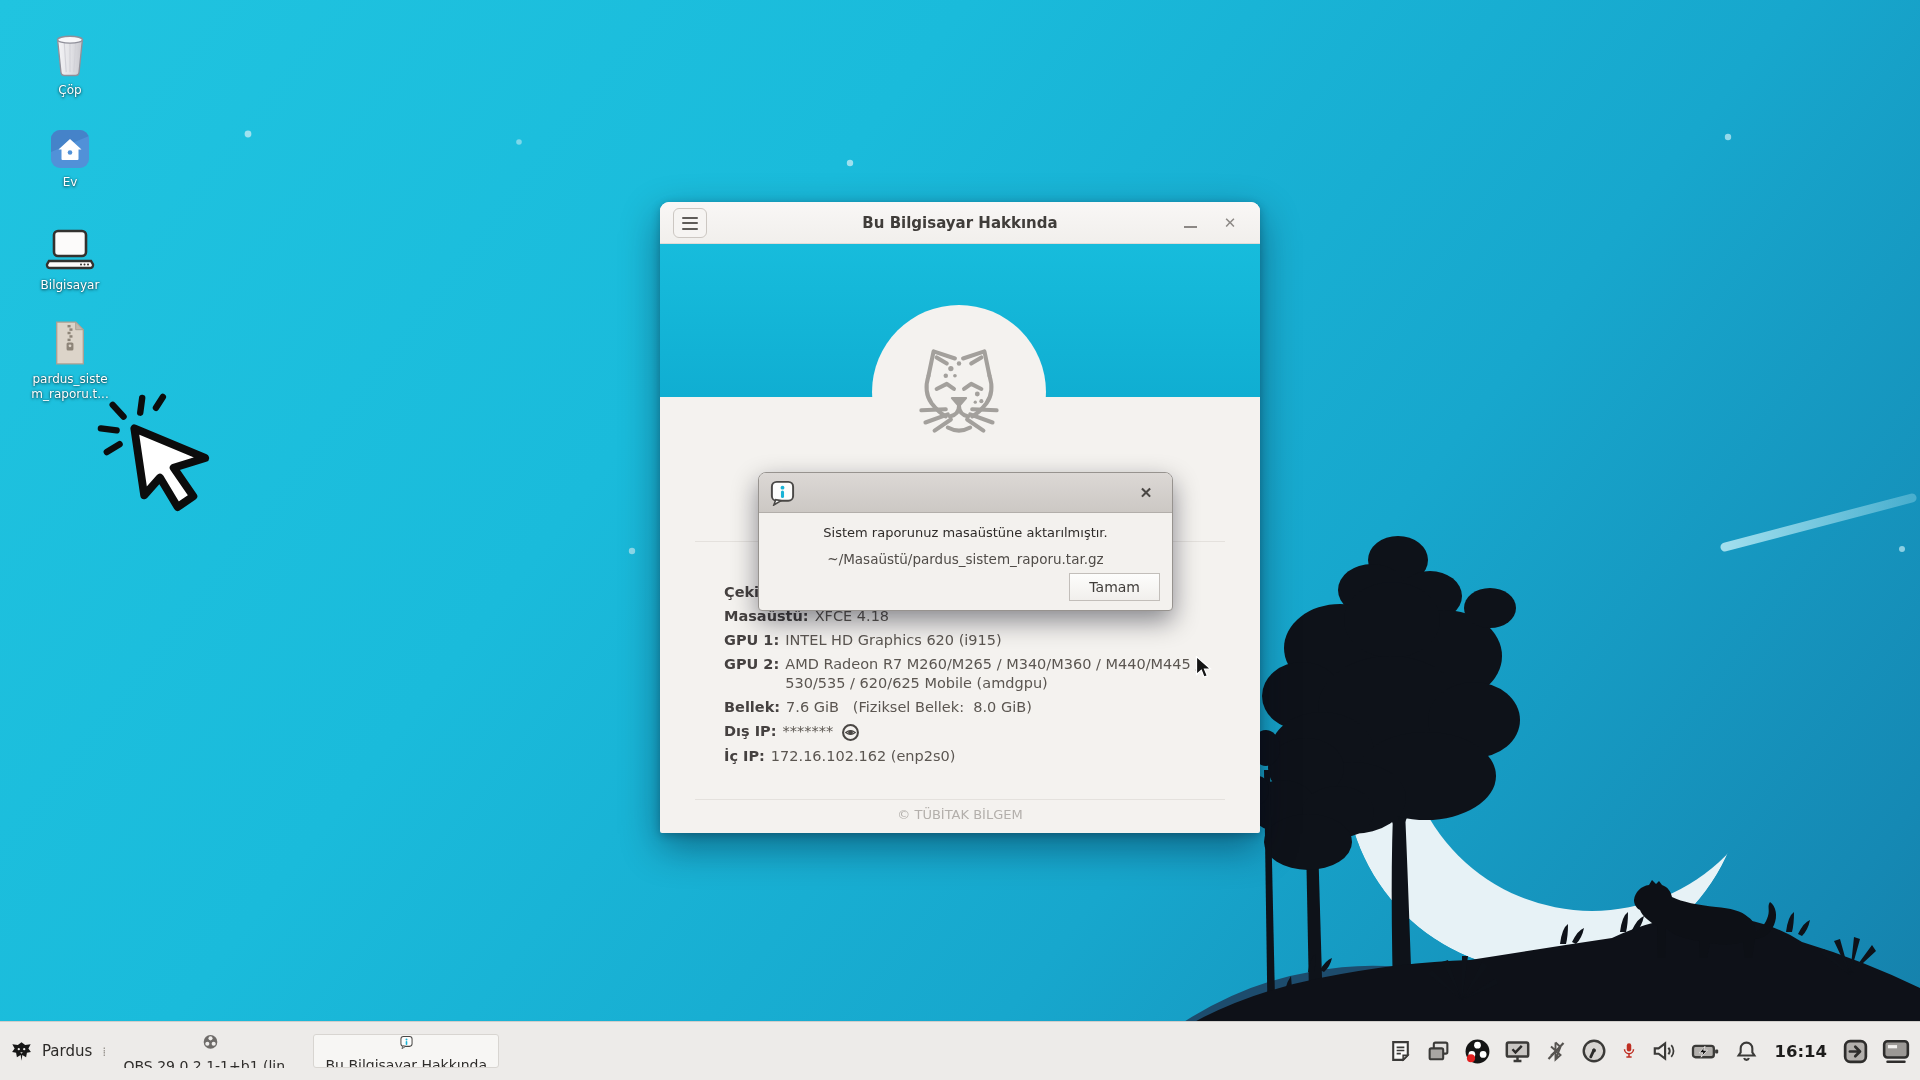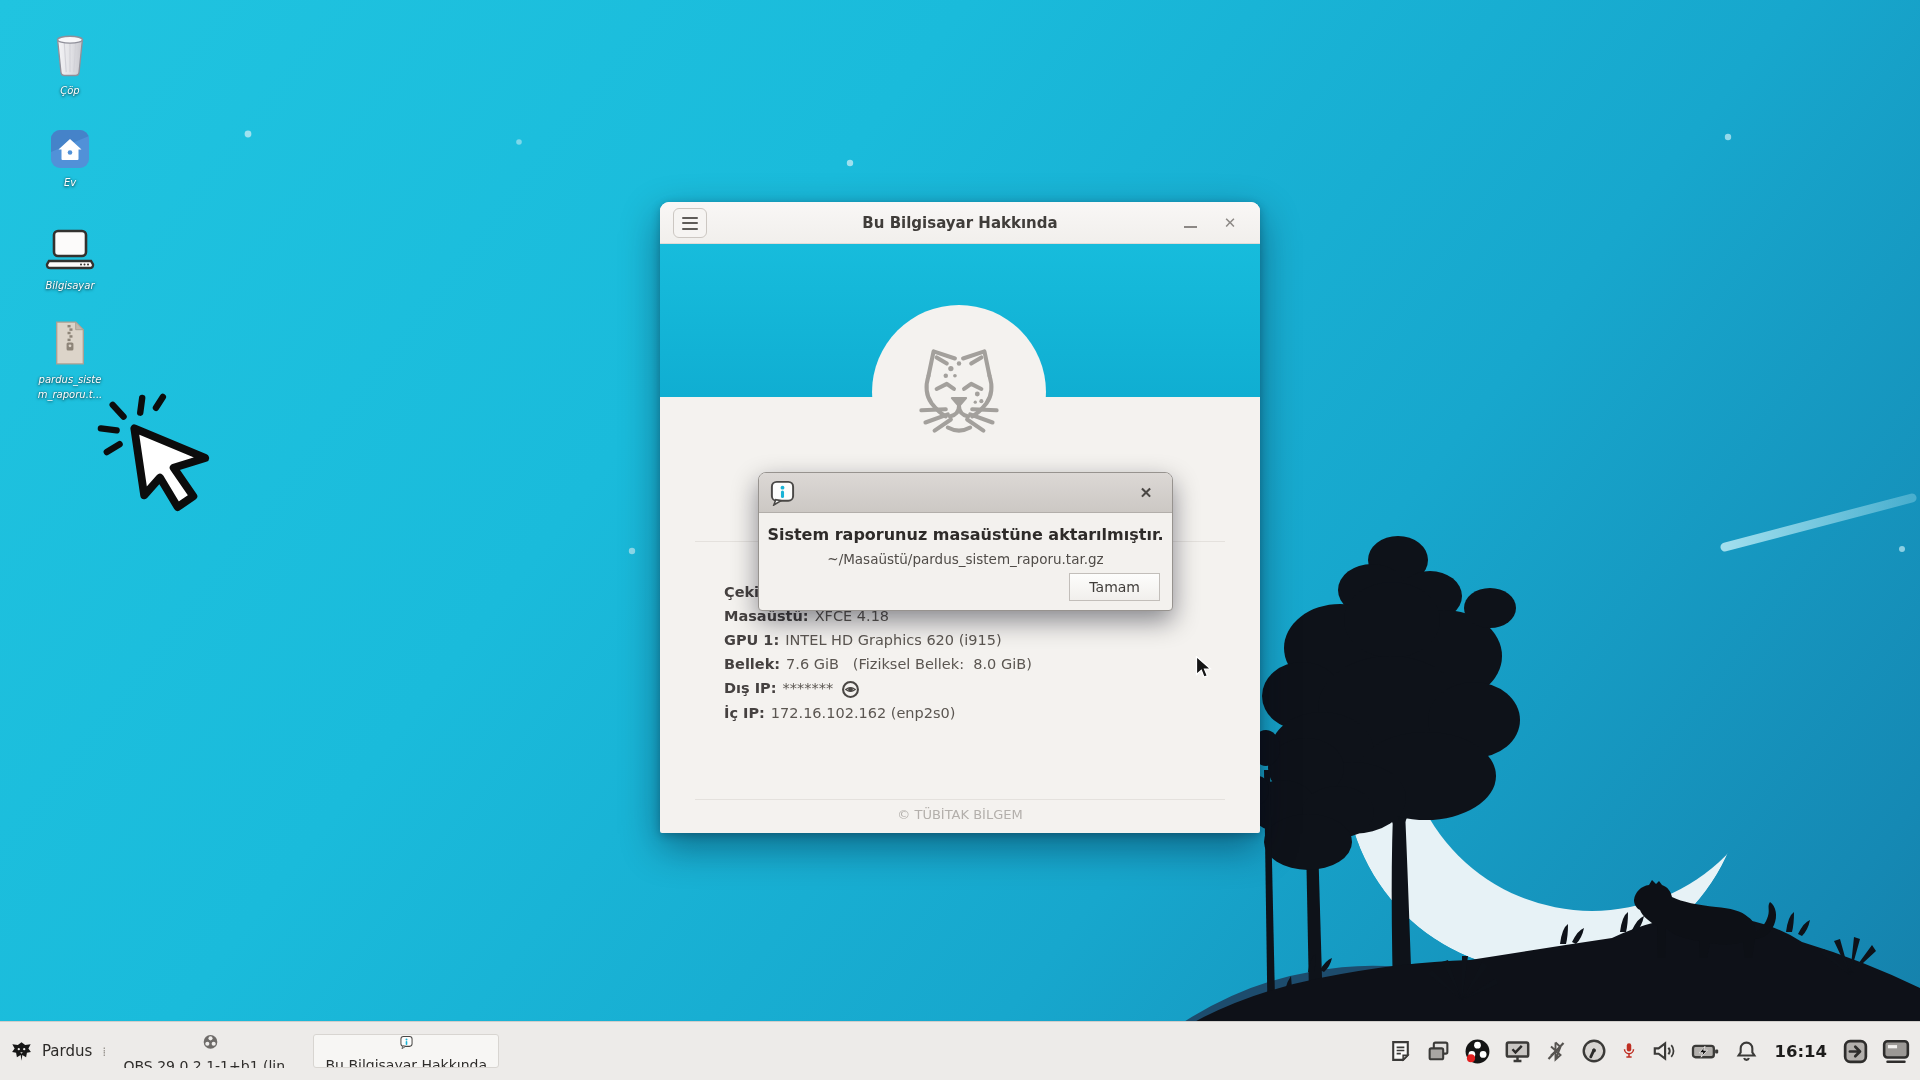"Çöp" .dlabel { font-size: 10px -> 12px; font-style: italic -> none }
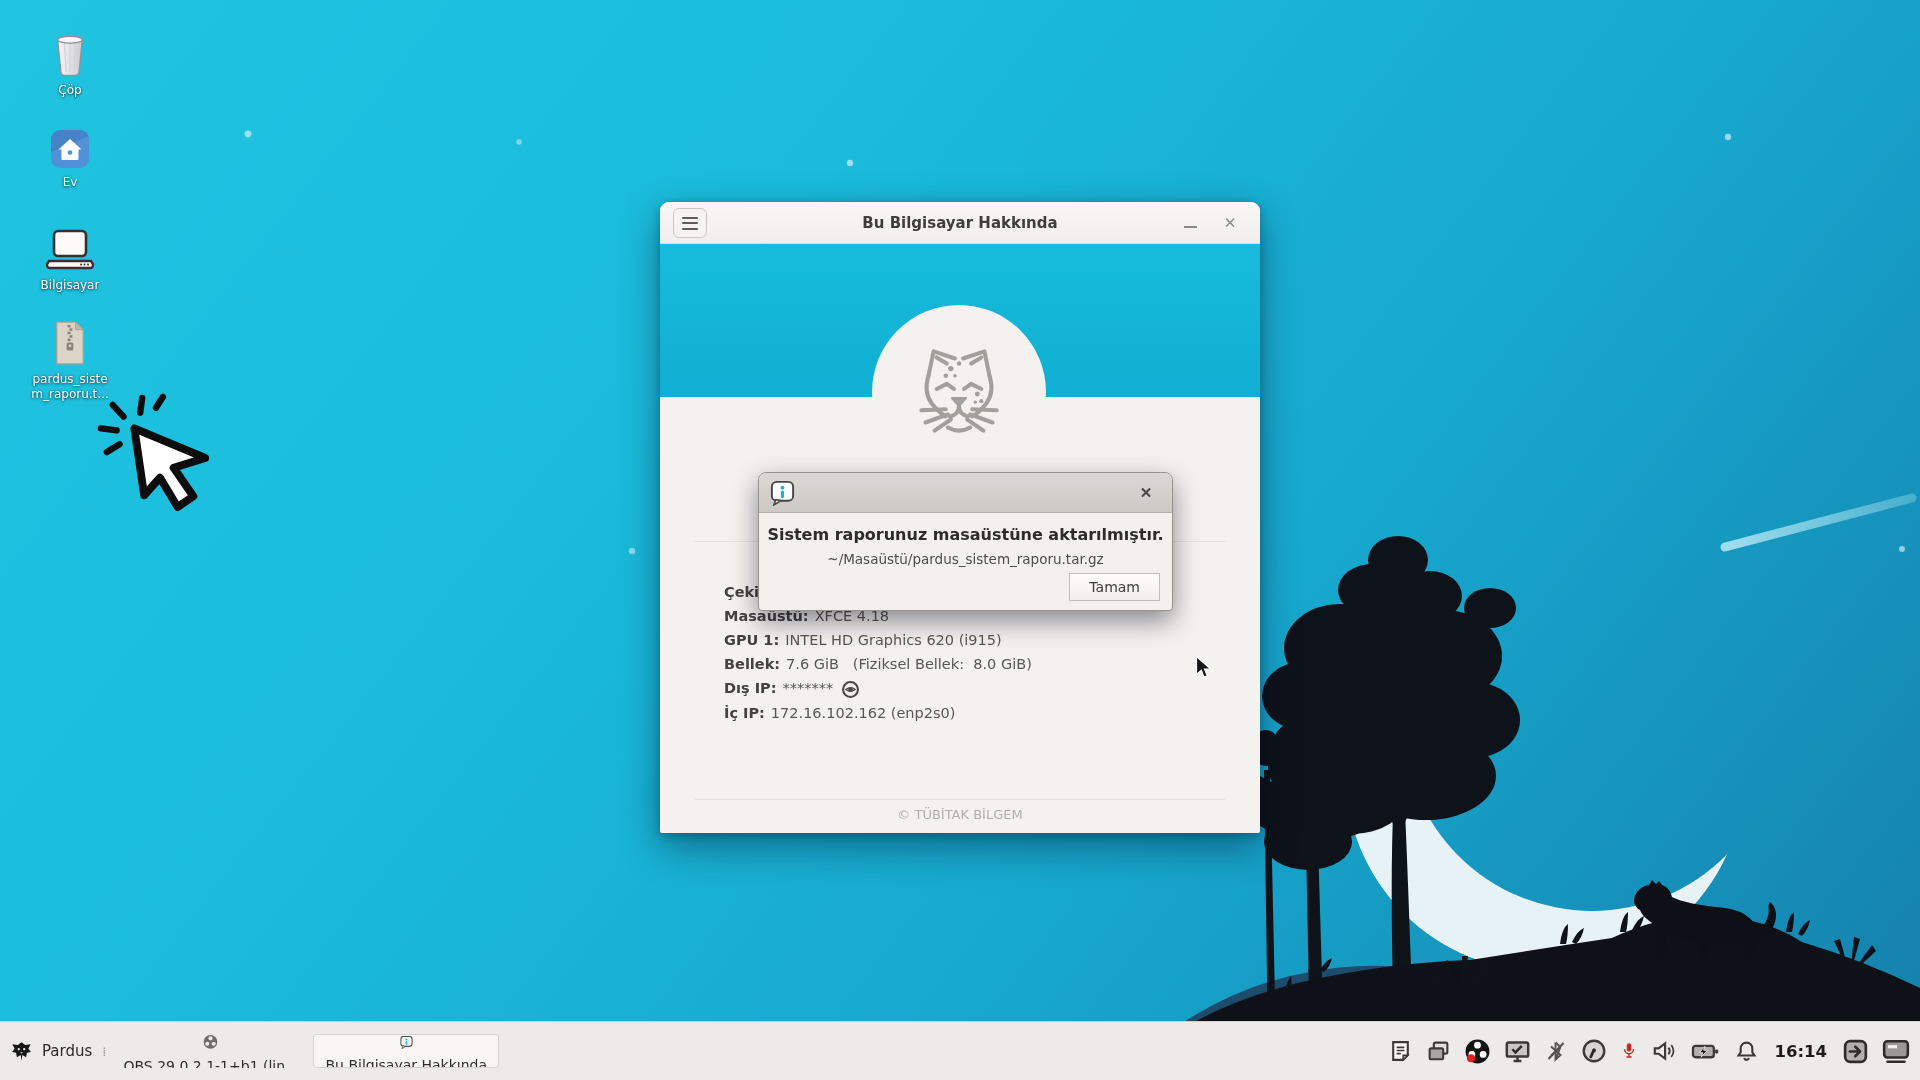"Sistem raporunuz masaüstüne" #dialog-message { font-size: 16px -> 13px; font-weight: bold -> normal }
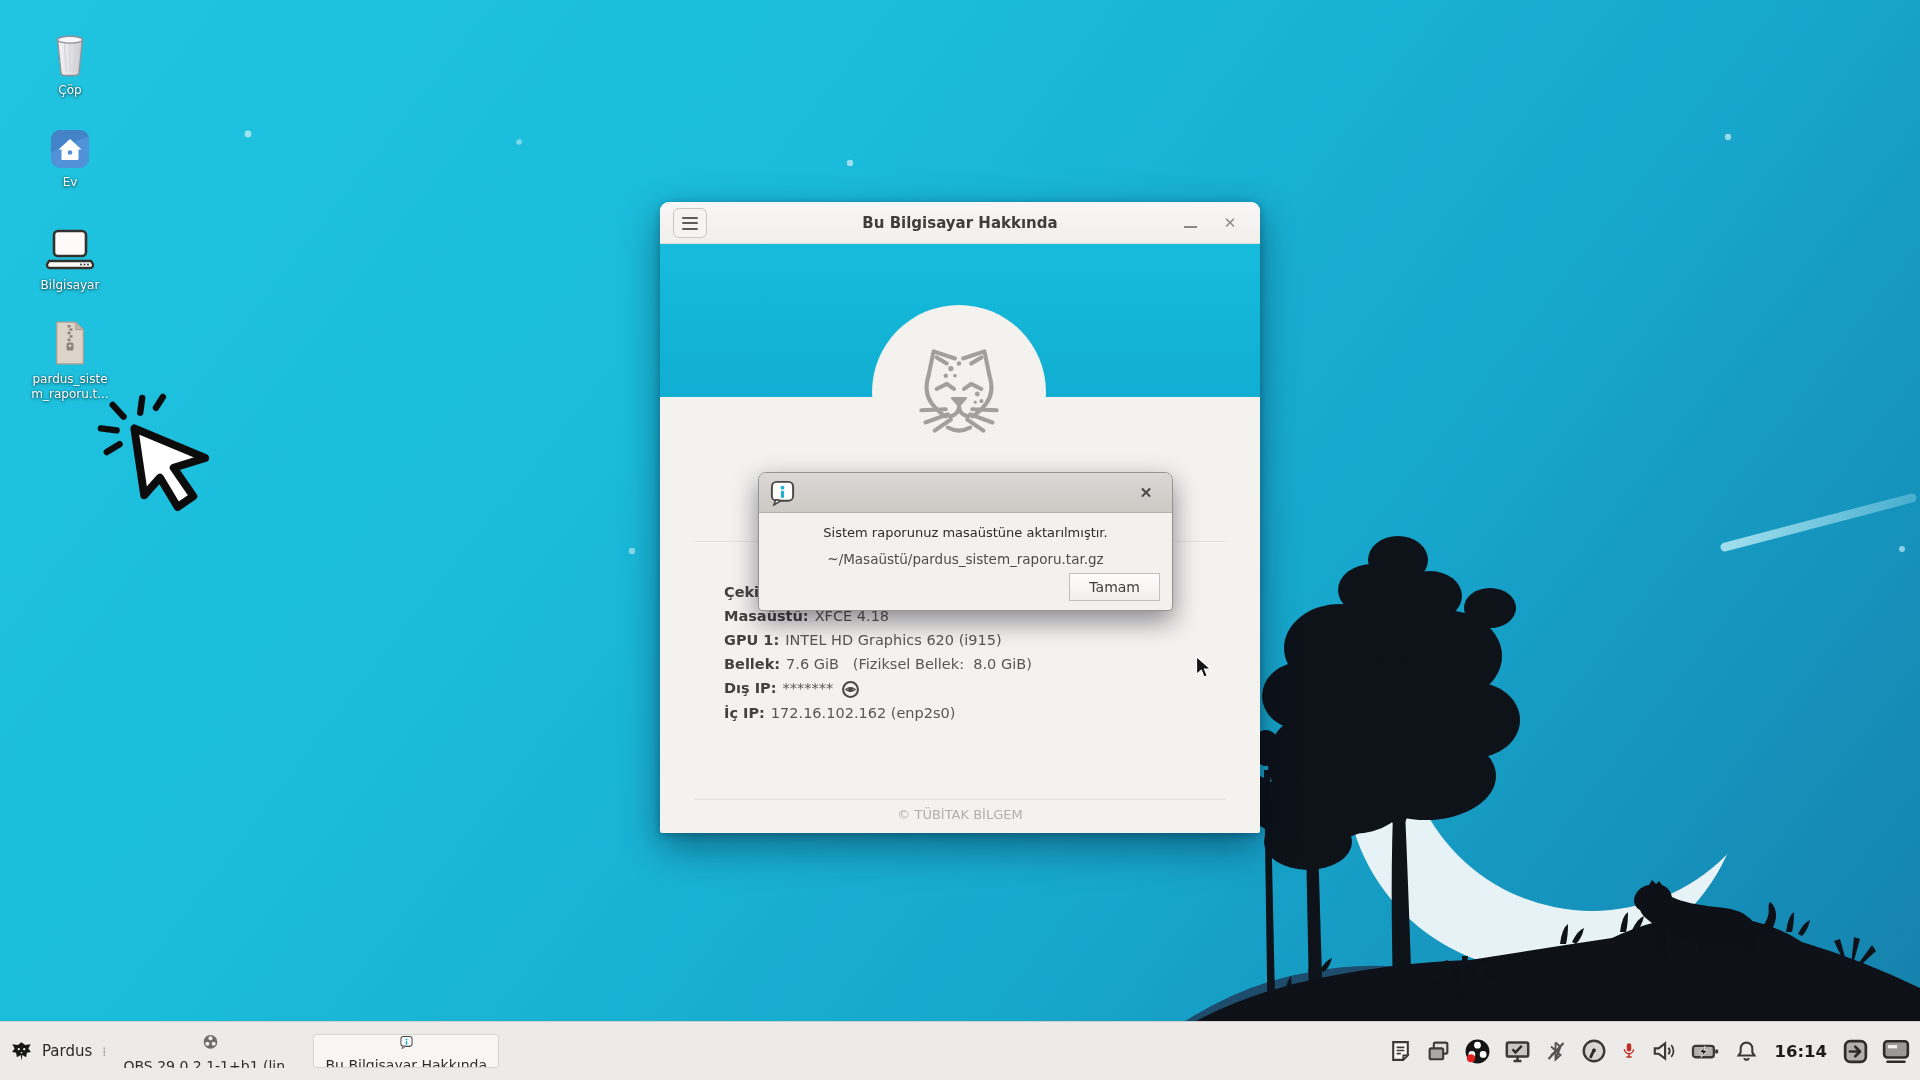"GPU 2:" div.irow { html: none -> <div> <span>GPU 2:</span> <span>AMD Radeon R7 M260/M265 / M340/M360 / M440/M445 / 530/535 / 620/625 Mobile (amdgpu)</span> </div> }
